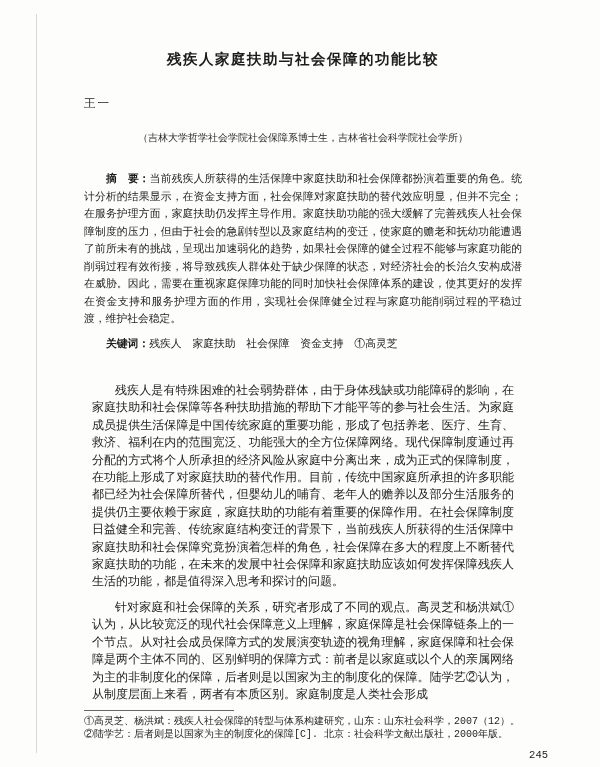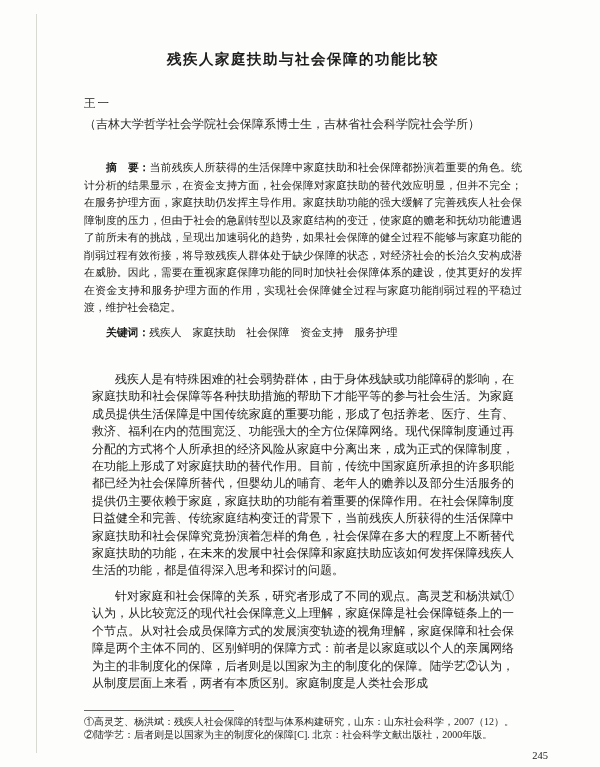"残疾人家庭扶助与社会保障的功能比较" .scan { font-family: Liberation Serif, serif -> Liberation Mono, monospace }
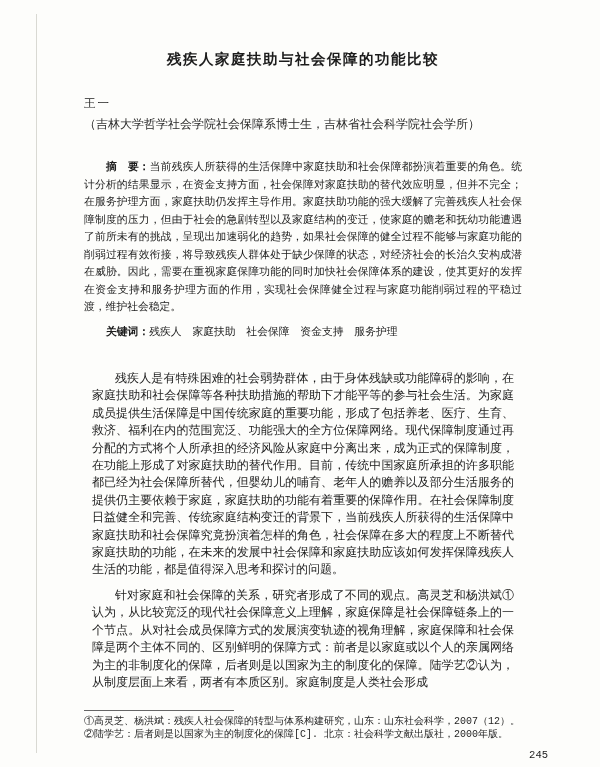"（吉林大学哲学社会学院社会保障系博士生，吉林省社会科学院社会学所）" .affiliation { font-size: 12px -> 10px; margin-top: 5px -> 20px; text-align: none -> center }
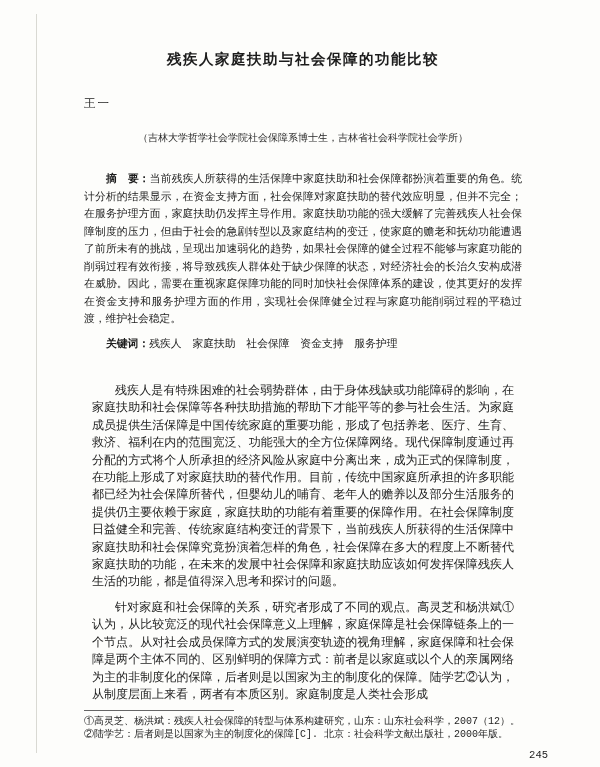"残疾人 家庭扶助 社会保障 资金支持 服务护理" span { text: 服务护理 -> ①高灵芝 }
